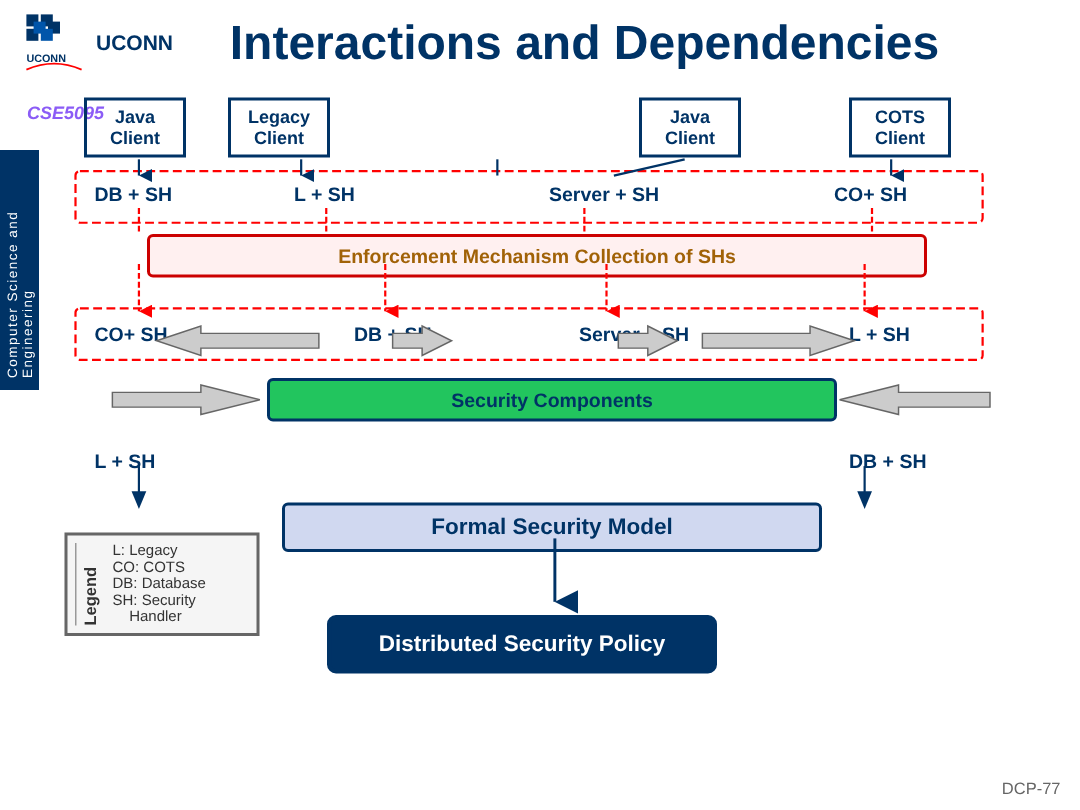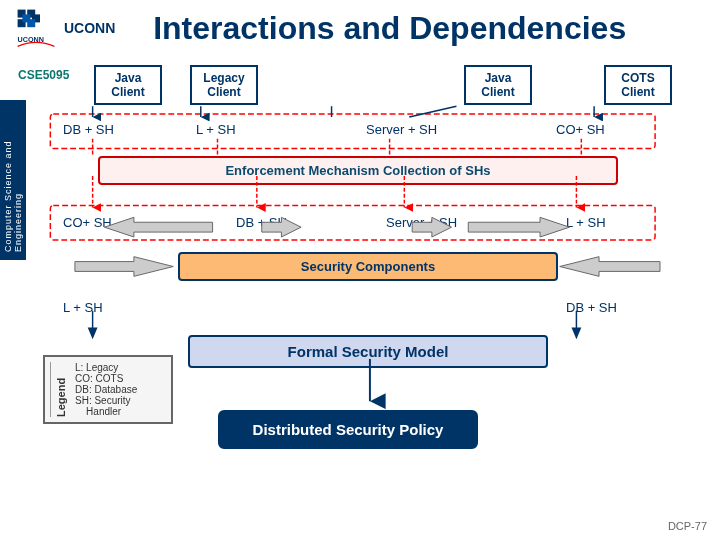"CSE5095" #cse-label { color: #0f766e -> #8b5cf6; font-style: none -> italic }
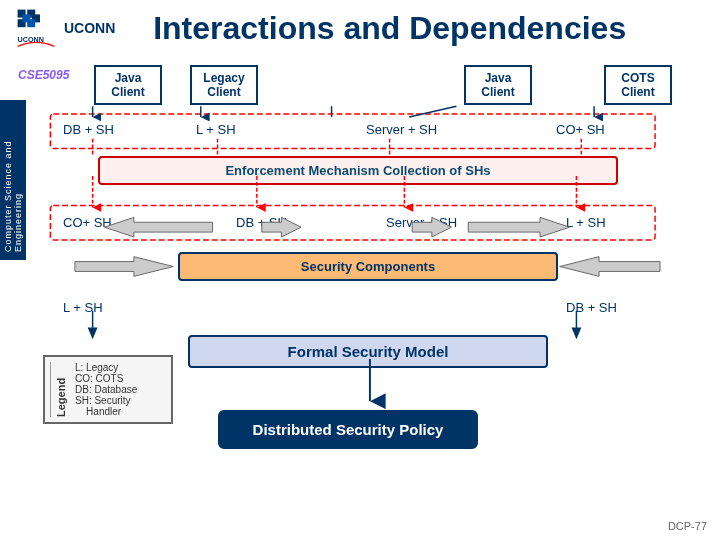"Java" .top-client { margin-left: 38px -> none }
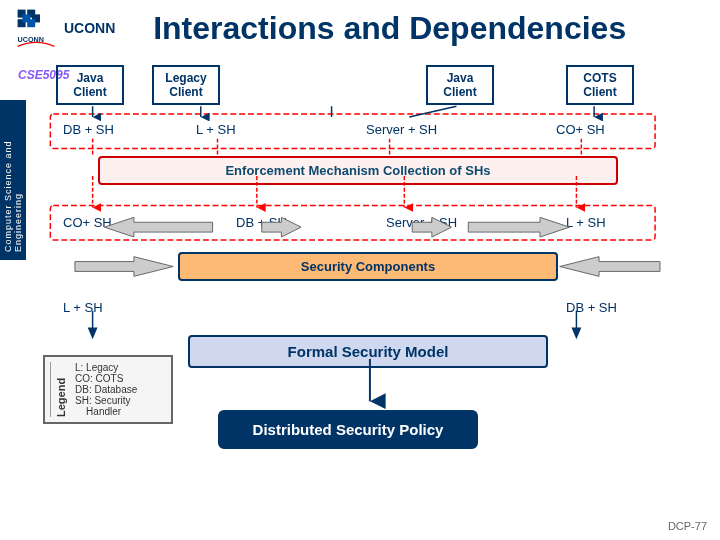"DB + SH" .sh-label { font-weight: normal -> bold }
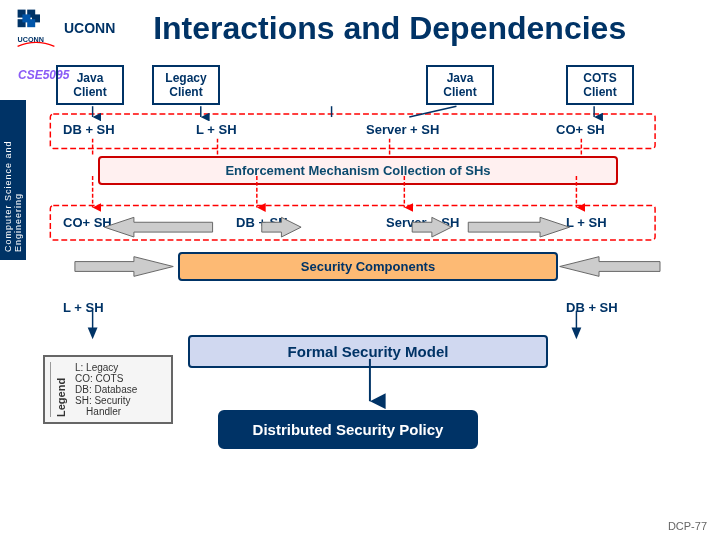"Enforcement Mechanism Collection of SHs" #enforcement-box { color: #0c4a6e -> #a16207 }
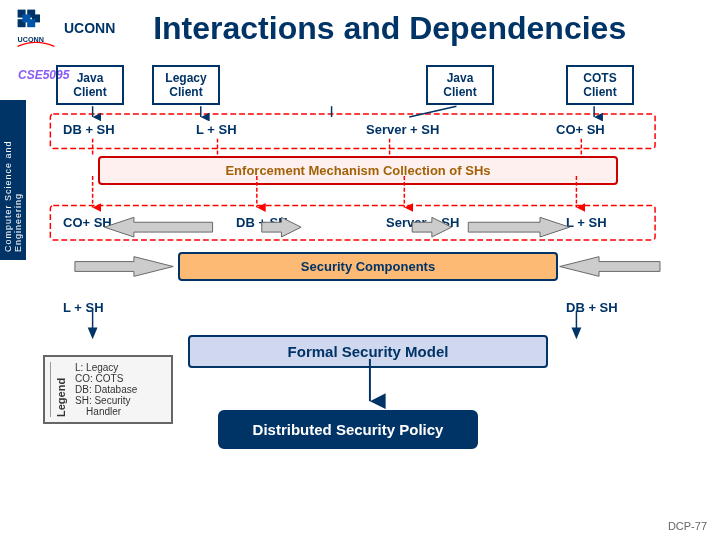"Security Components" #security-components-box { background: #fdba74 -> #22c55e }
